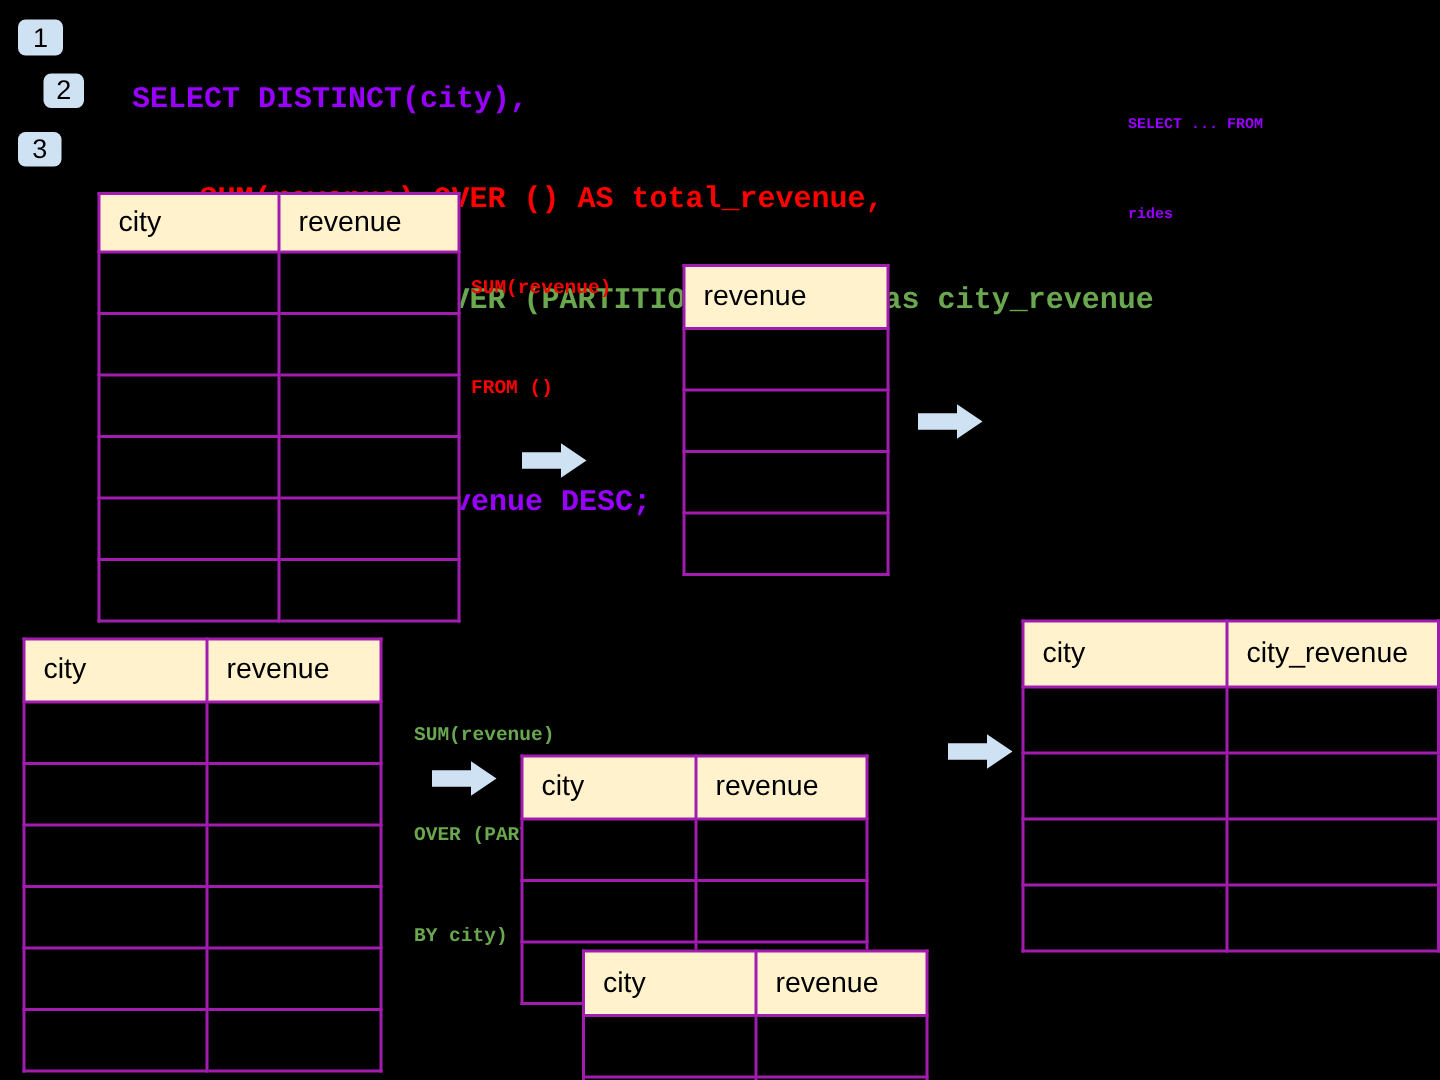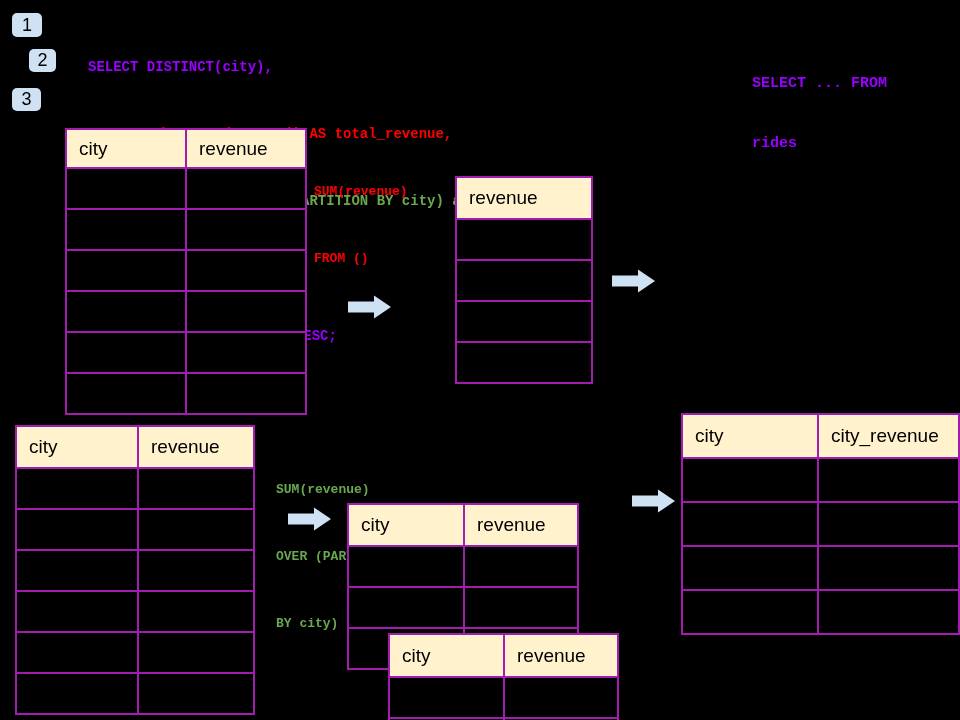"SELECT DISTINCT(city)," .code-block { font-size: 14px -> 20px }
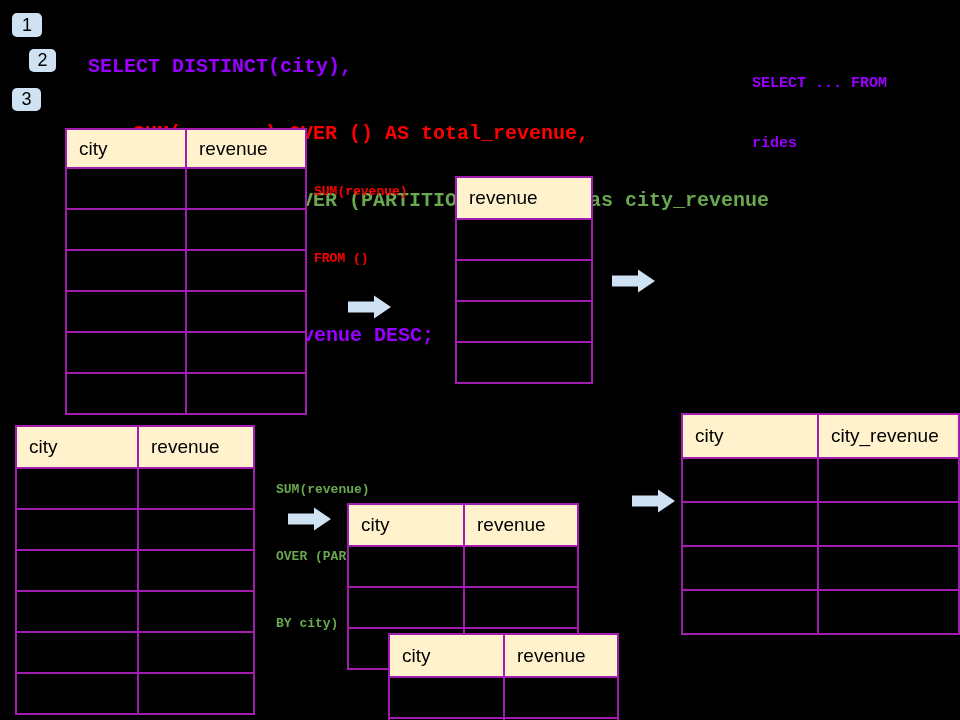"SELECT ... FROM" .note-small { font-size: 15px -> 10px }
